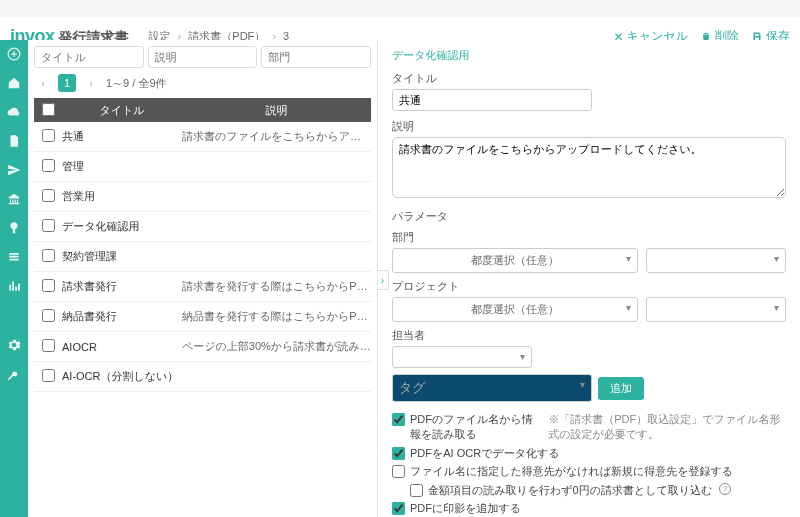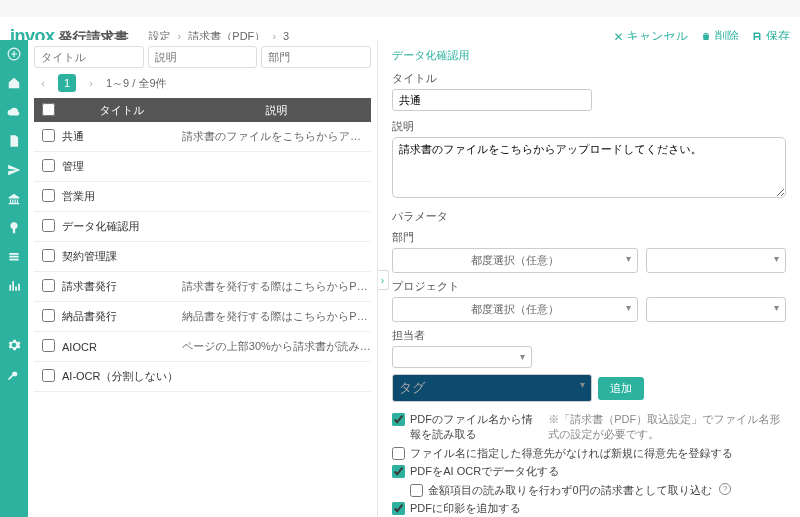"ファイル名に指定した得意先がなければ新規に得意先を登録する" label.chk-item { order: before "PDFをAI OCRでデータ化する" -> after "PDFをAI OCRでデータ化する" }
